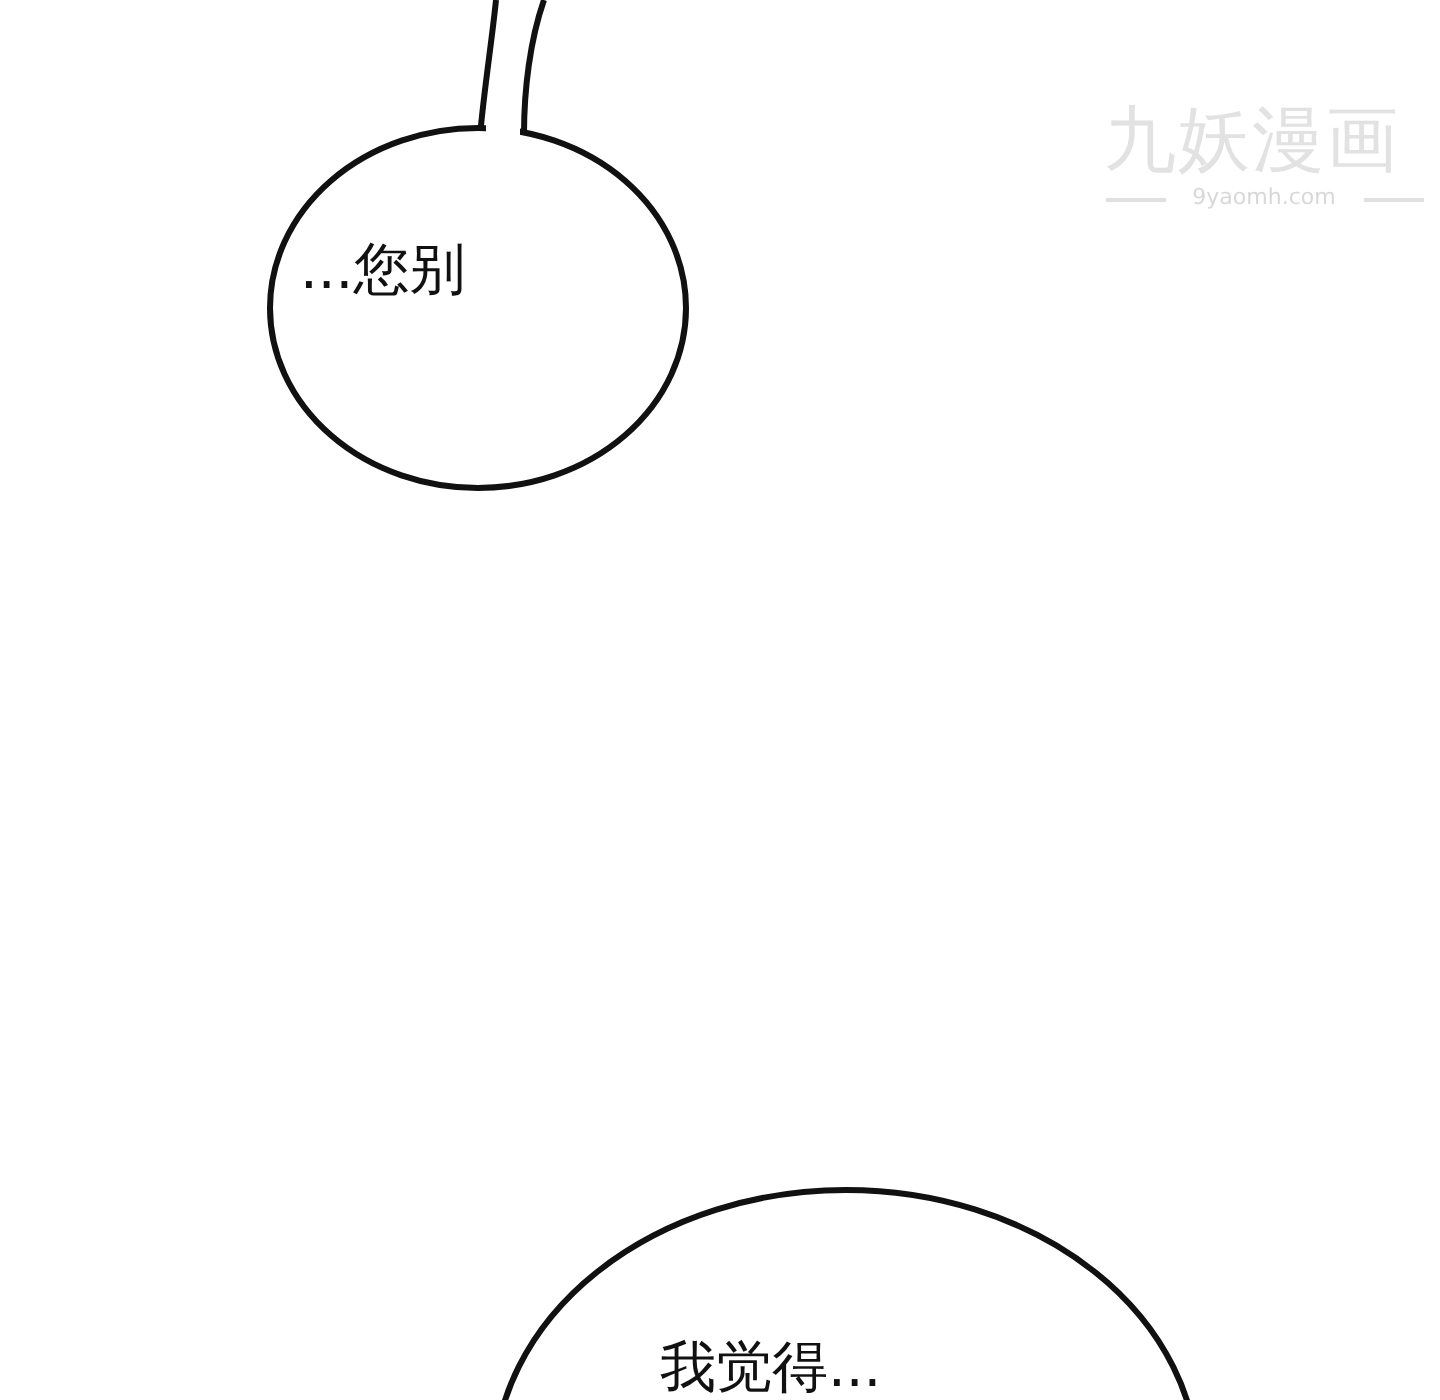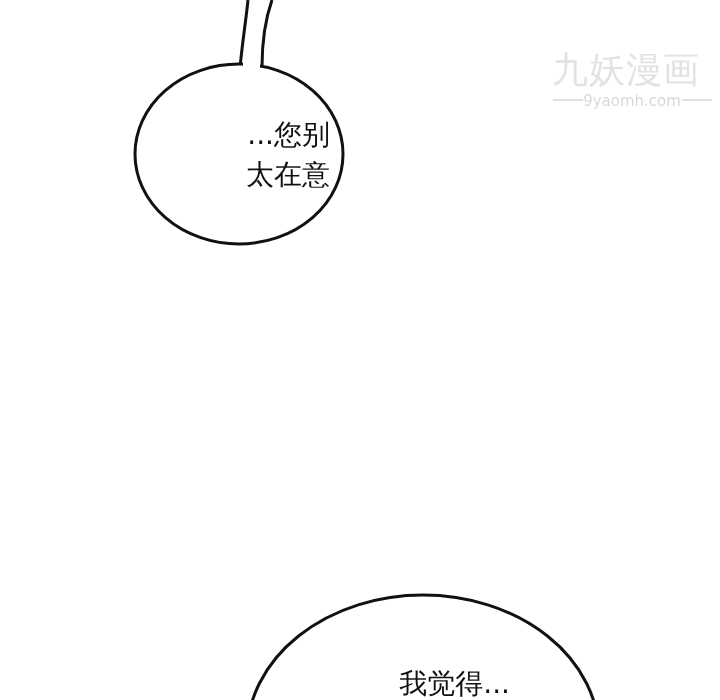"9yaomh.com" .wm-url { font-size: 15px -> 11px }
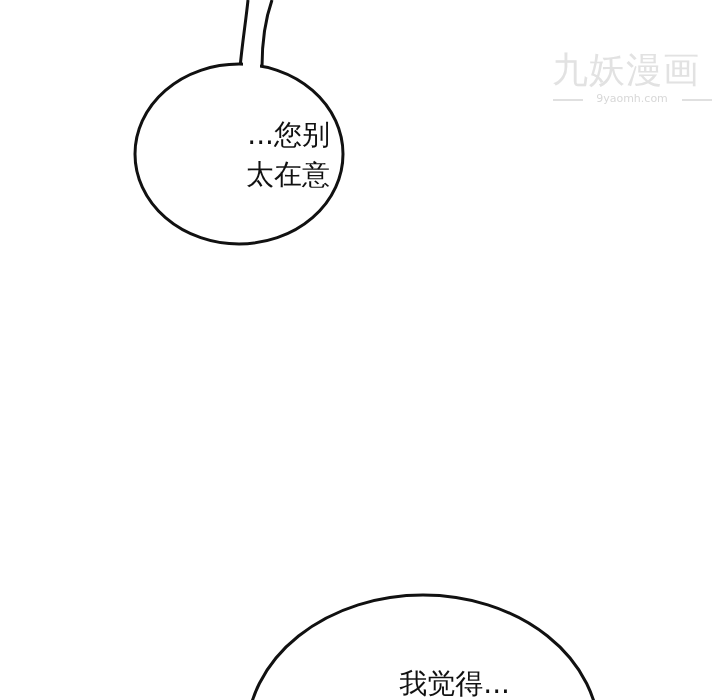"...您别" .txt { text-align: right -> left }
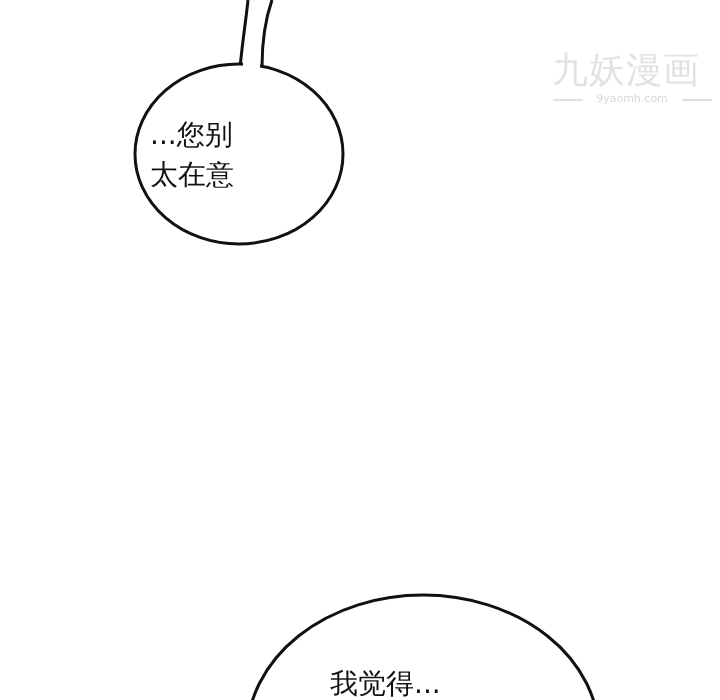"太在意" div { html: <div>太在意</div> -> none }
